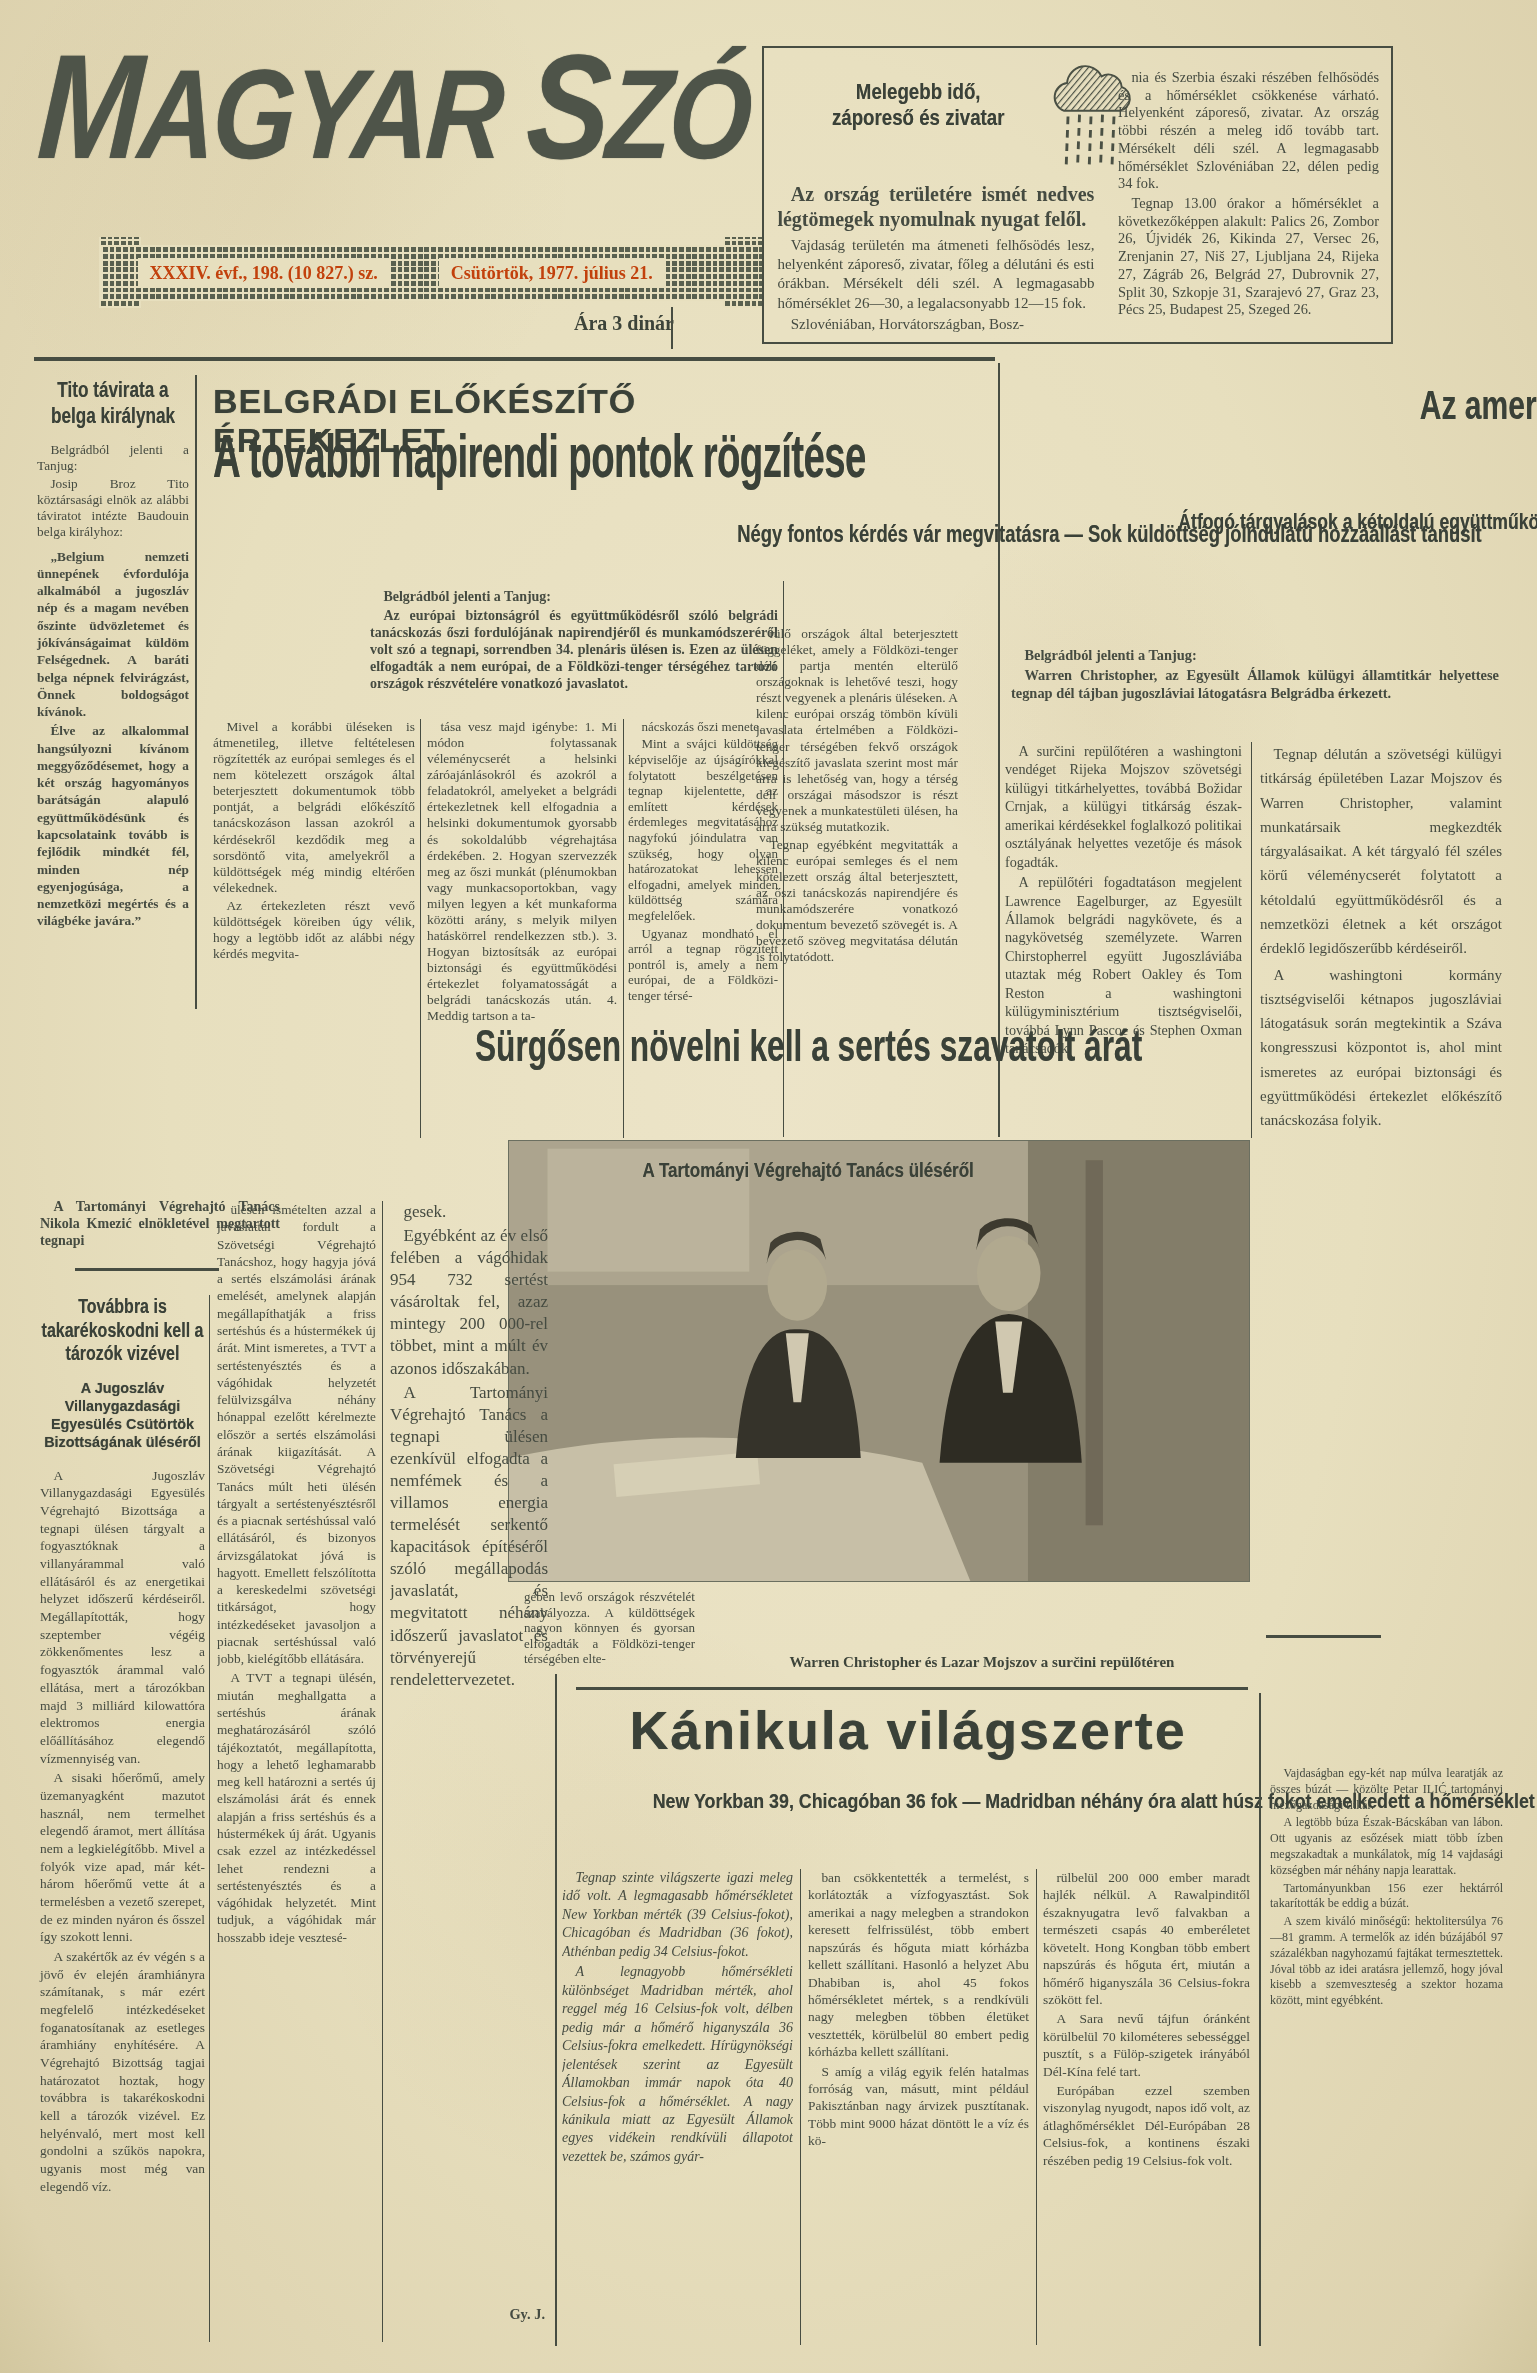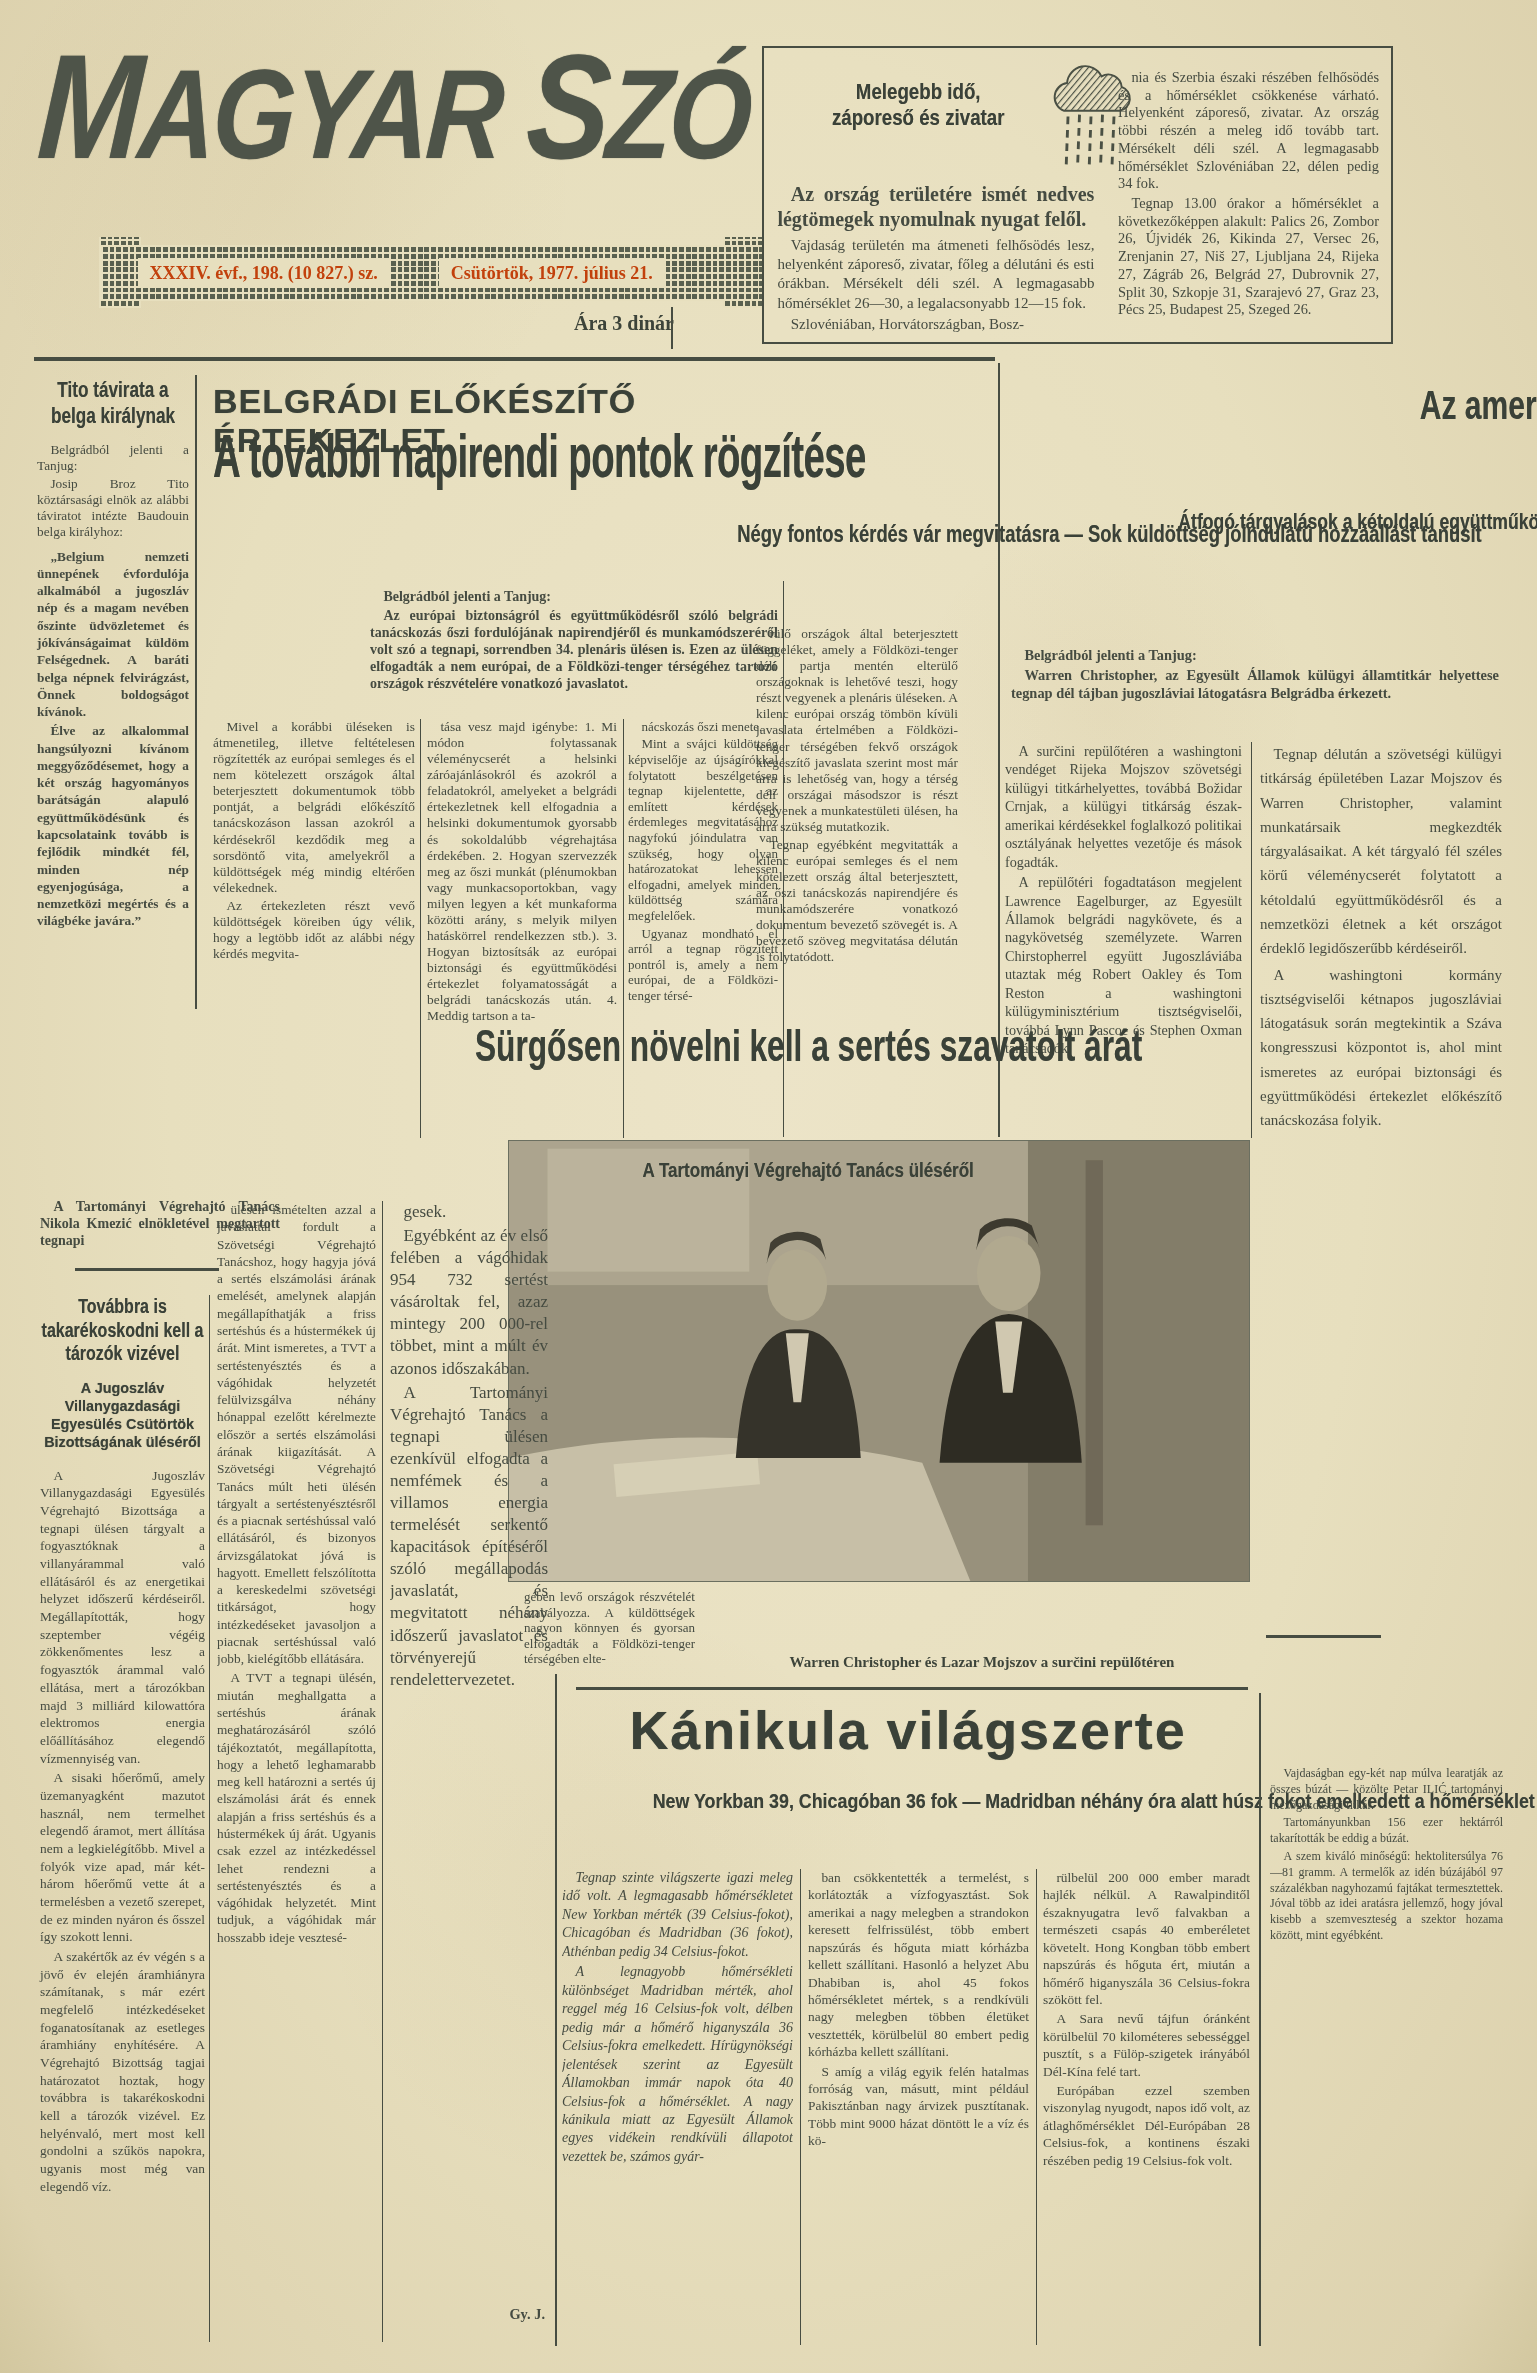"A legtöbb búza Észak-Bácskában van" p { html: none -> <p>A legtöbb búza Észak-Bácskában van lábon. Ott ugyanis az esőzések miatt több ízben megszakadtak a munkálatok, míg 14 vajdasági községben már néhány napja learattak.</p> }
